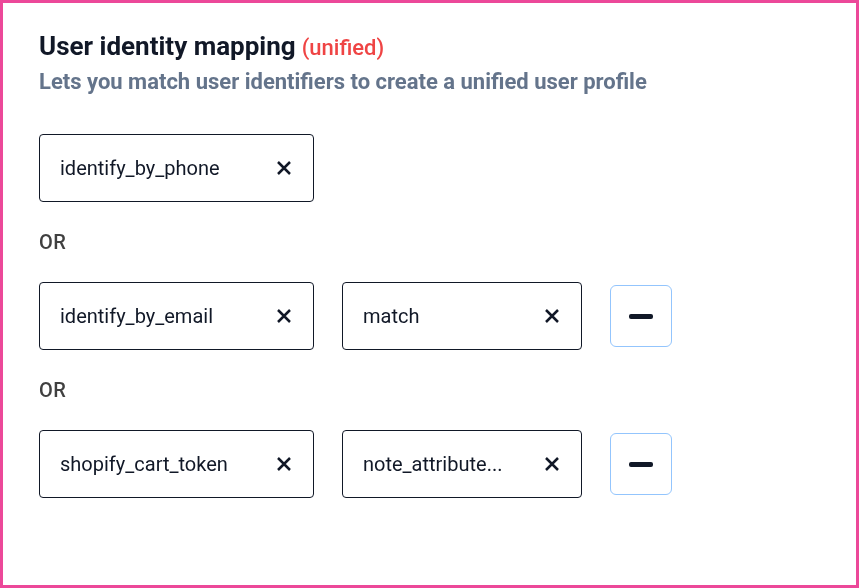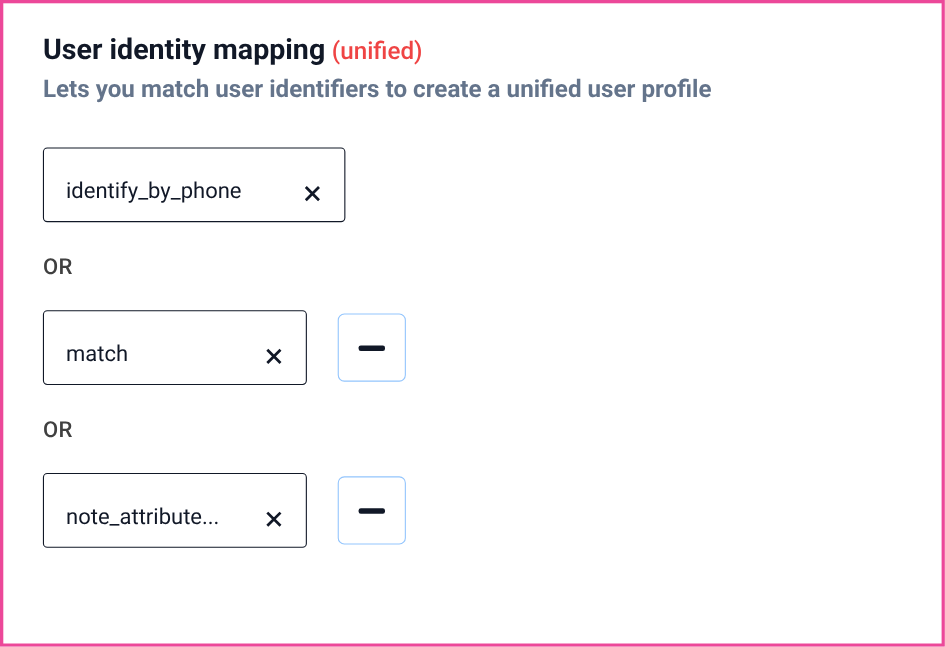"identify_by_phone" .select-box { align-items: flex-end -> center; padding: 16px 20px -> 0 20px }
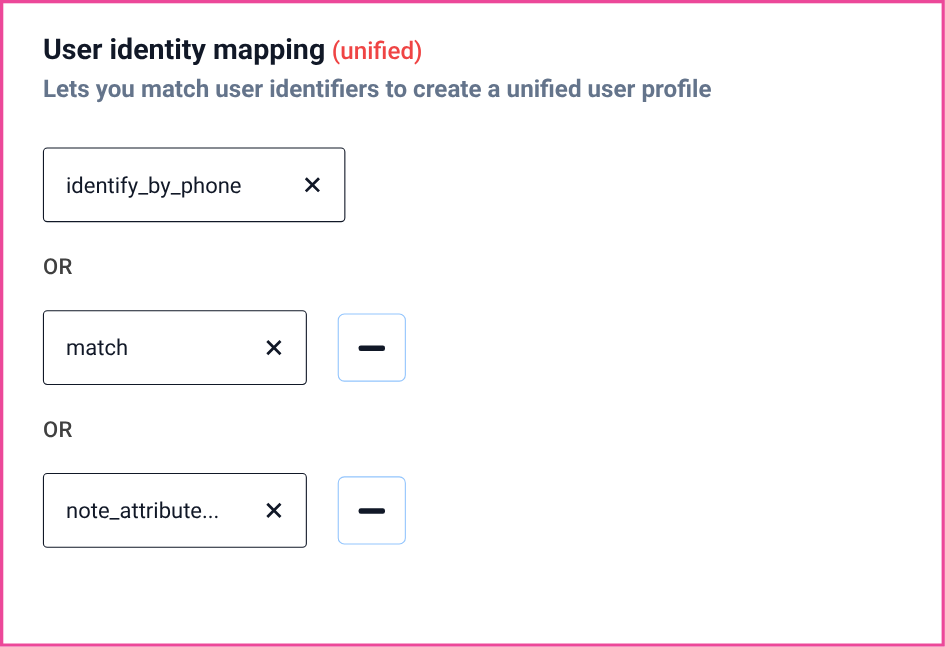"identify_by_email" div.select-box { html: none -> <div> <span>identify_by_email</span> <span> <svg> <path></path> </svg> </span> </div> }
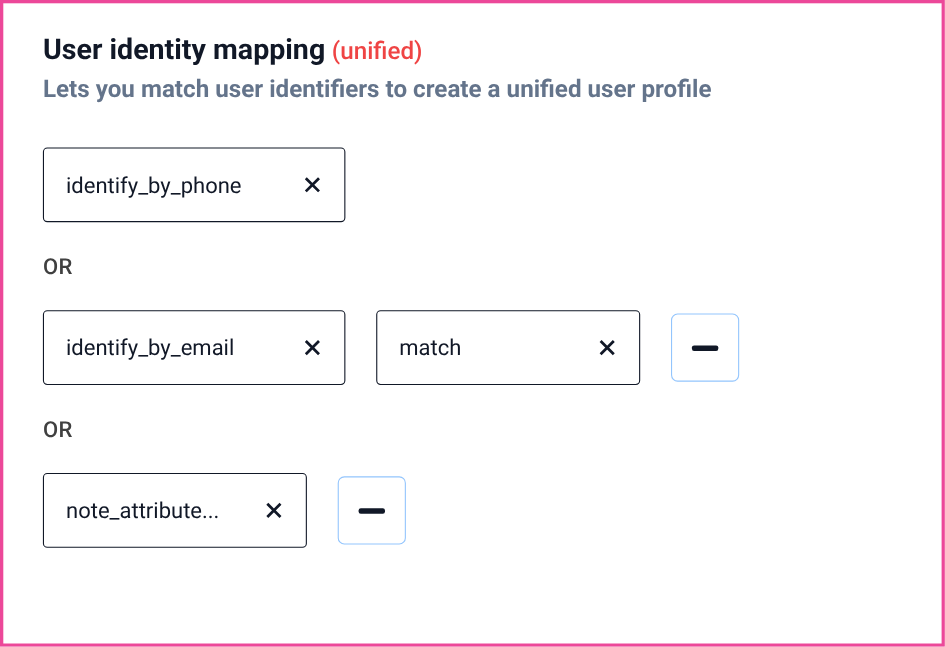"shopify_cart_token" div.select-box { html: none -> <div> <span>shopify_cart_token</span> <span> <svg> <path></path> </svg> </span> </div> }
